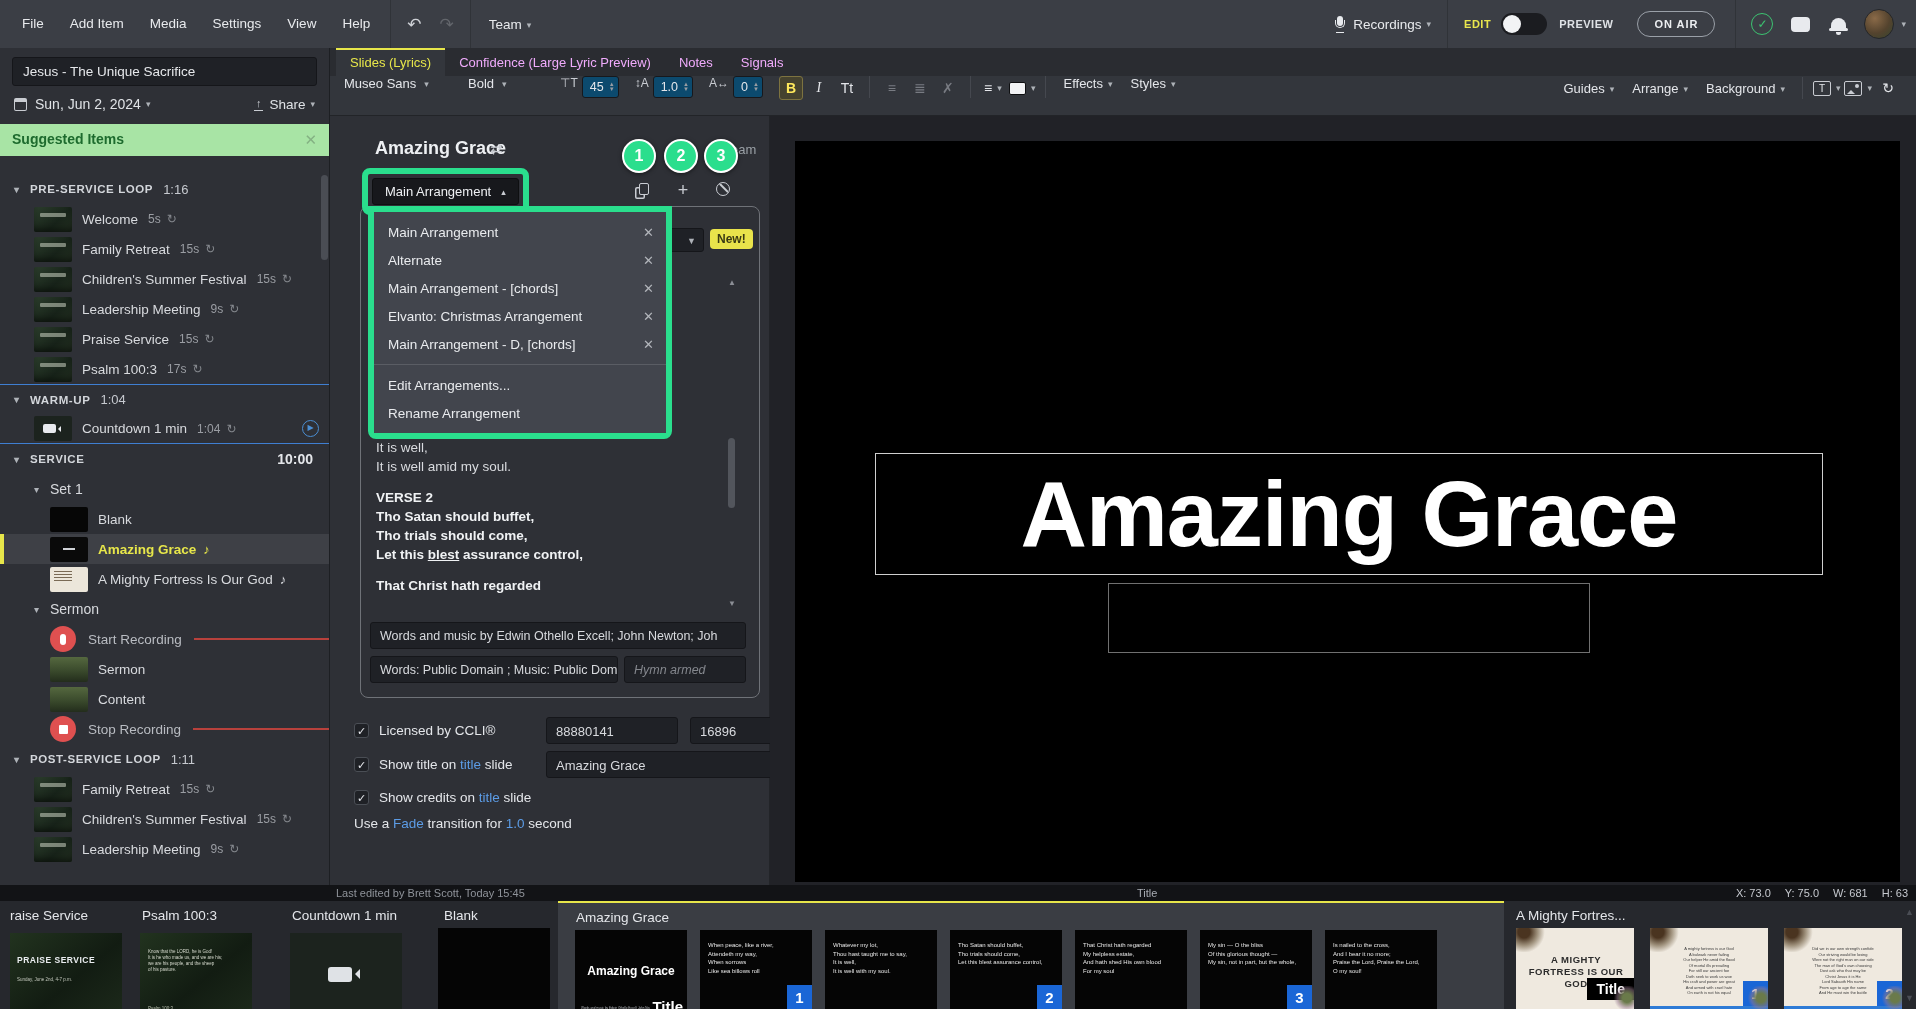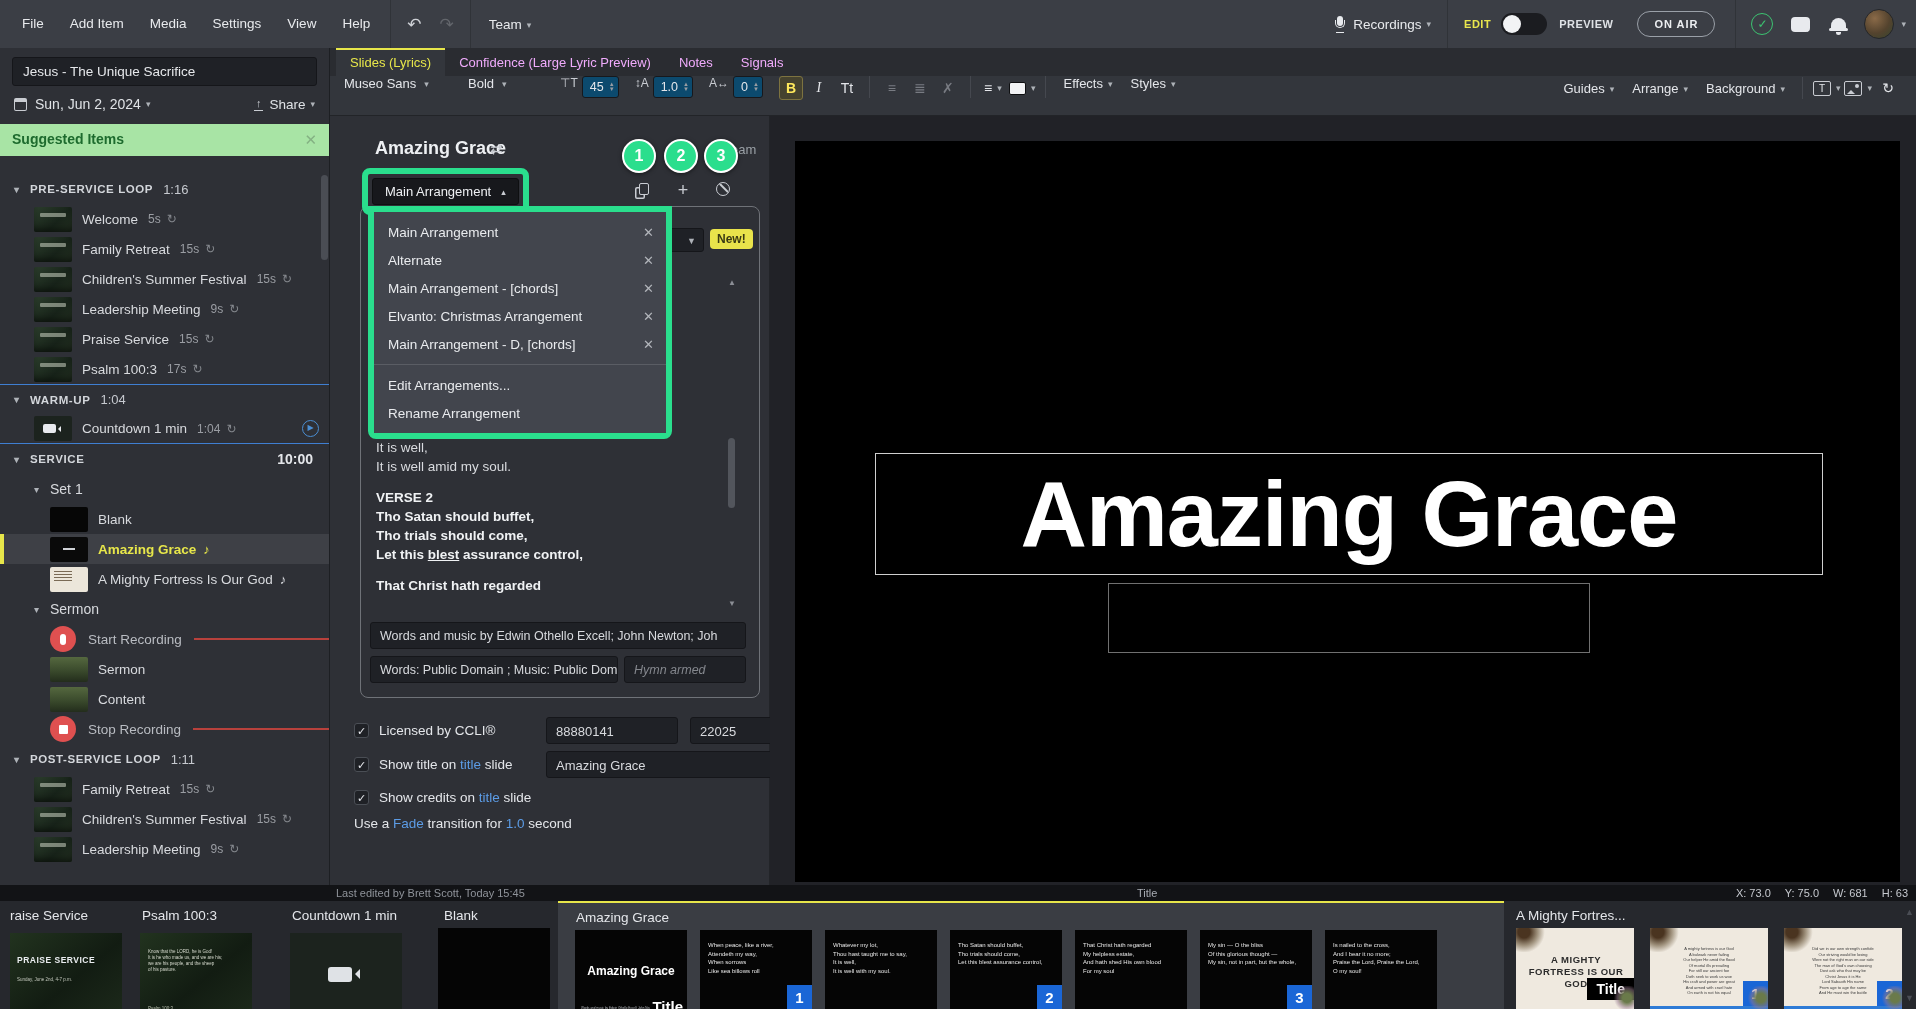"22025" span.opt-field { text: 22025 -> 16896 }
